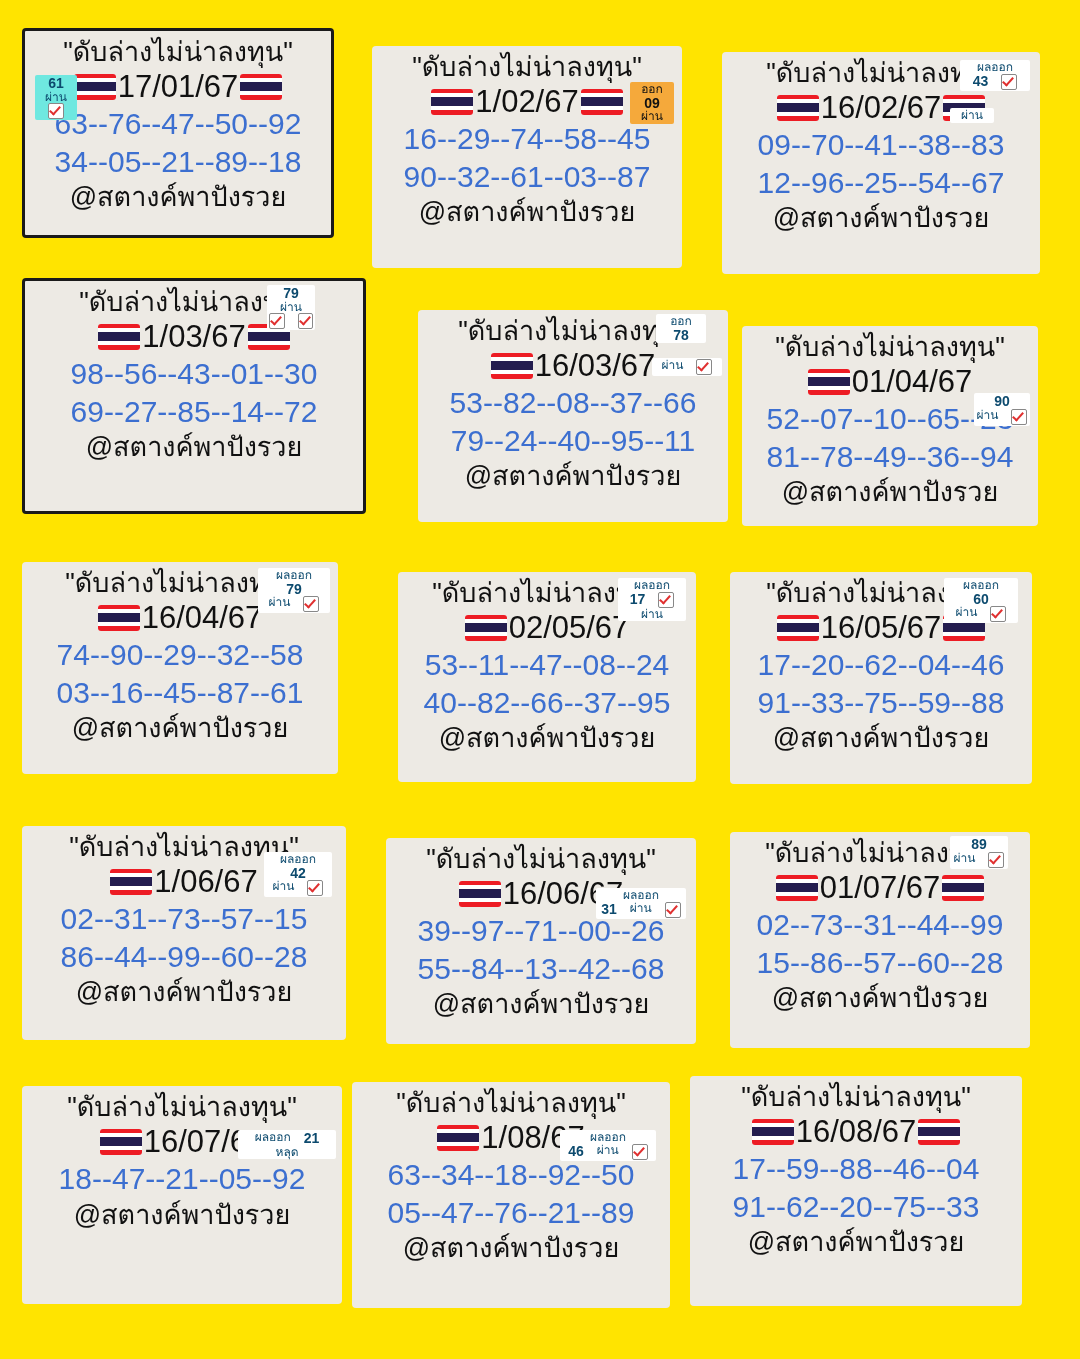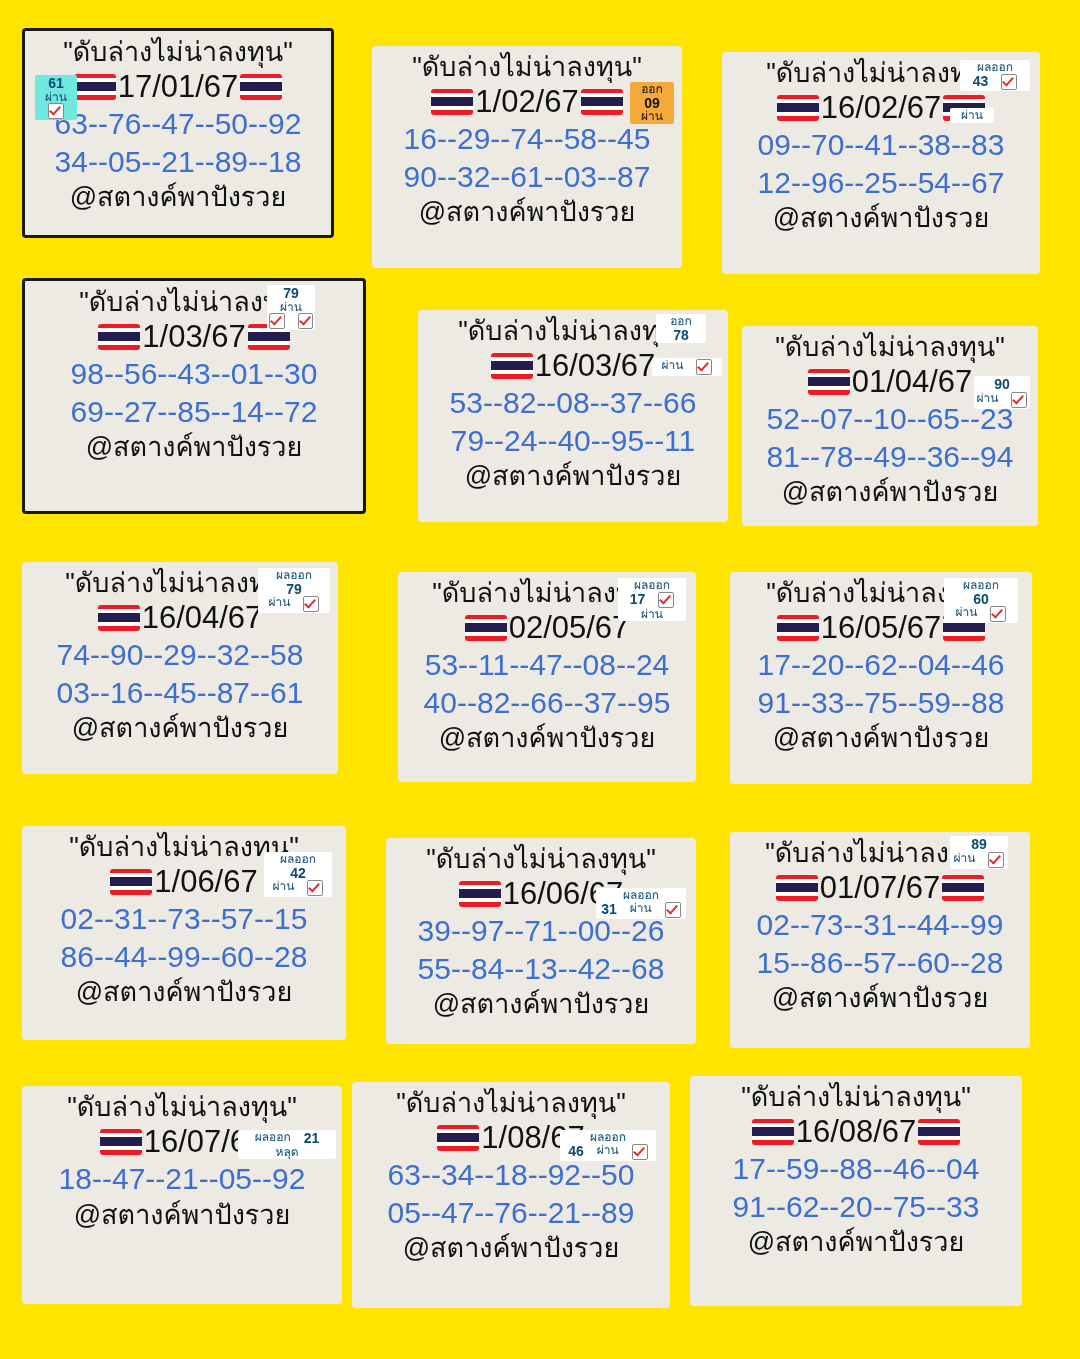"90" div.badge { top: 50px -> 67px }
